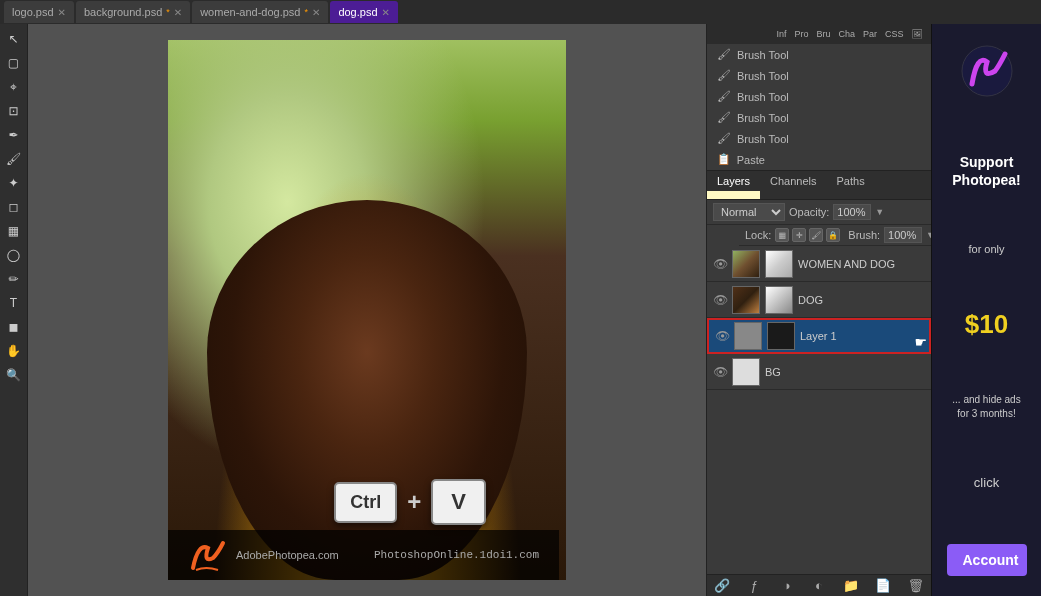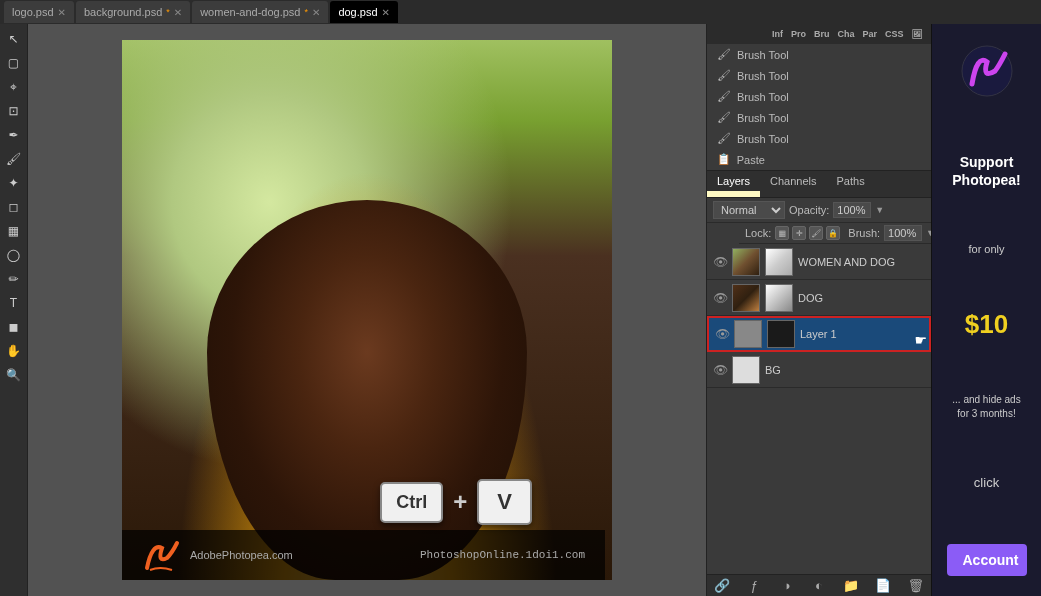"dog.psd" .tab.active { background: #000000 -> #4c1d95 }
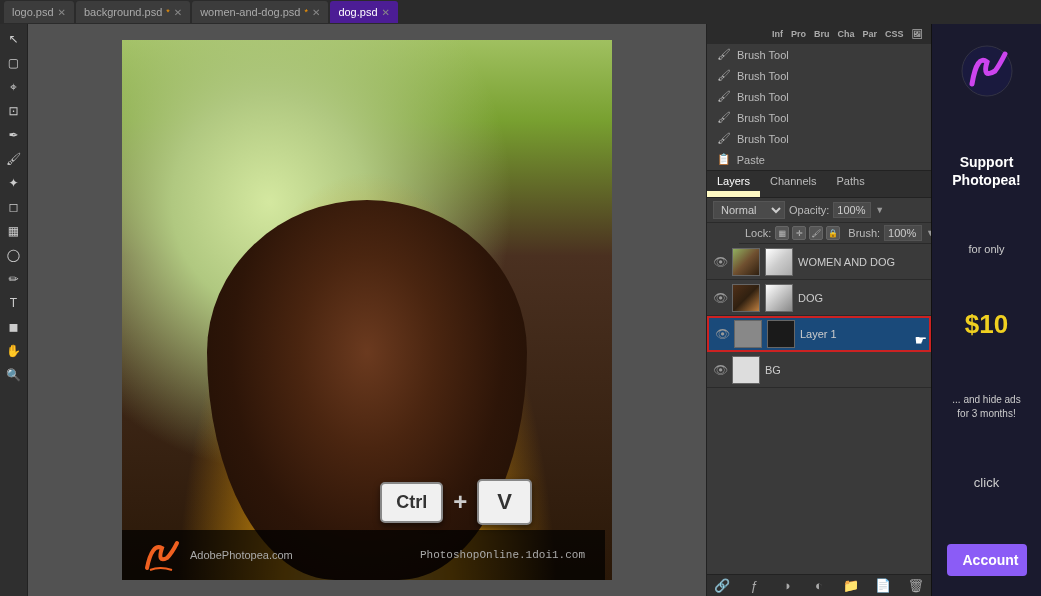"Inf" .compact-nav-btn { font-weight: bold -> none }
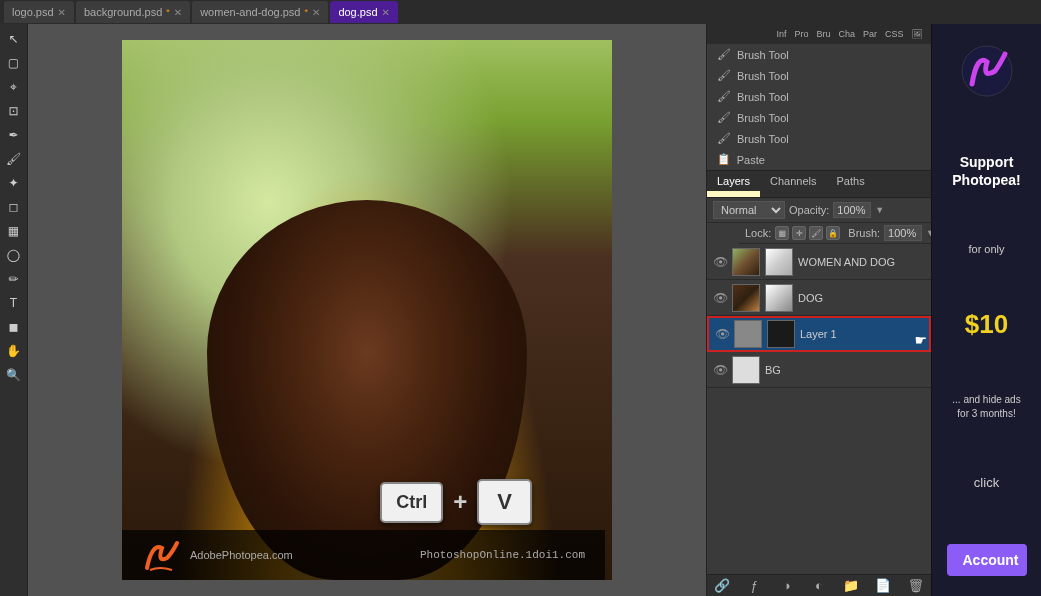"Layers" .layers-tab.active { border-bottom: 6px solid #fef9c3 -> 8px solid #fef9c3 }
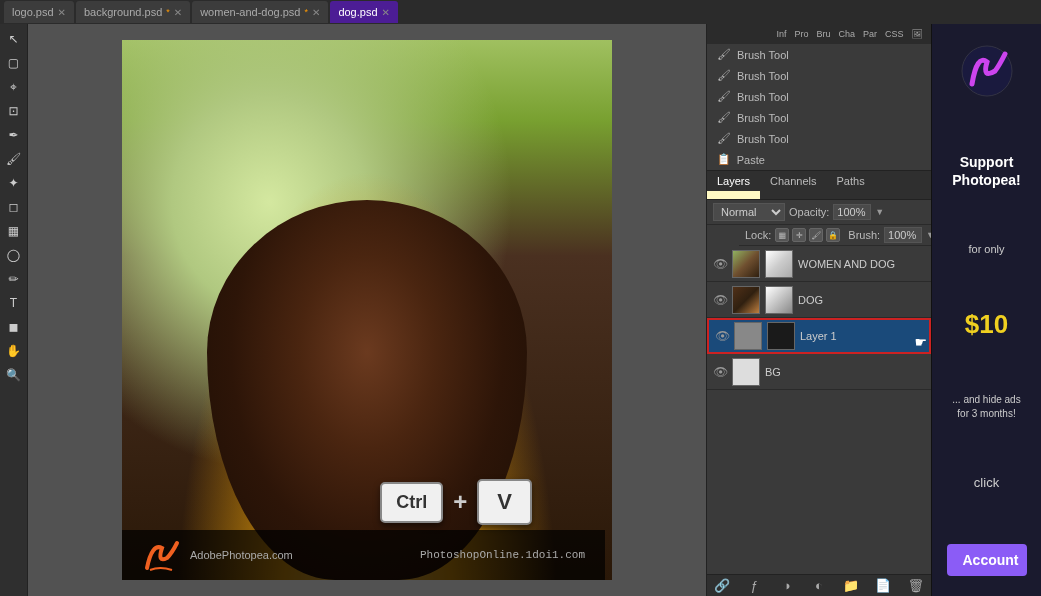"Ctrl" .canvas-image { width: 490px -> 398px }
